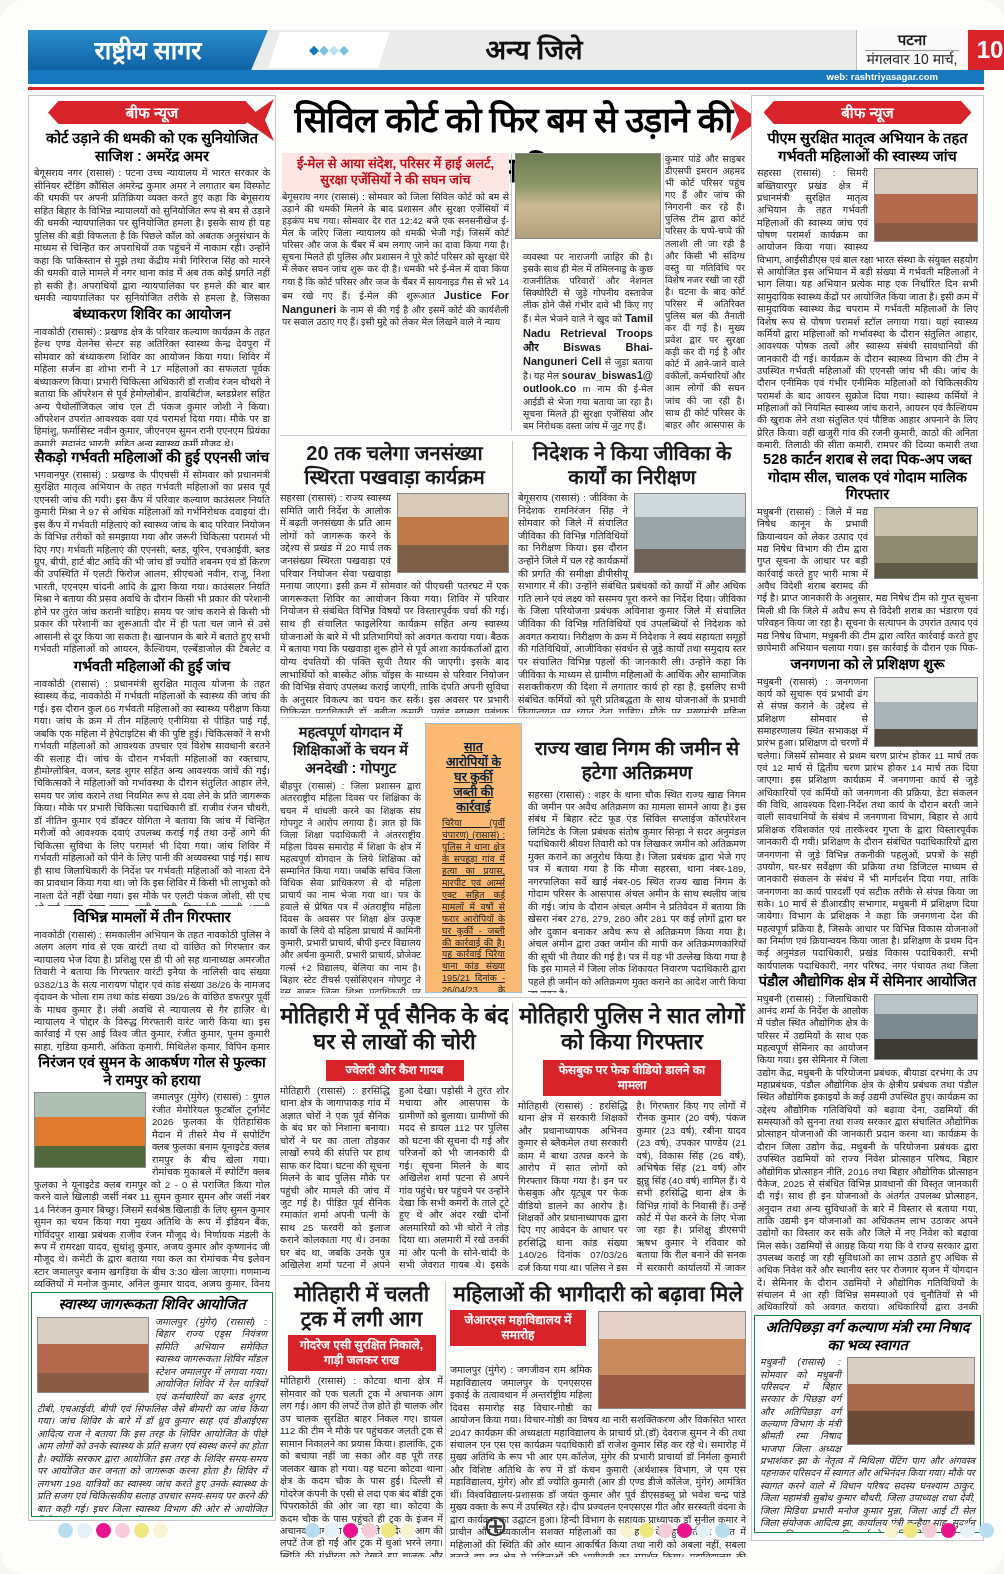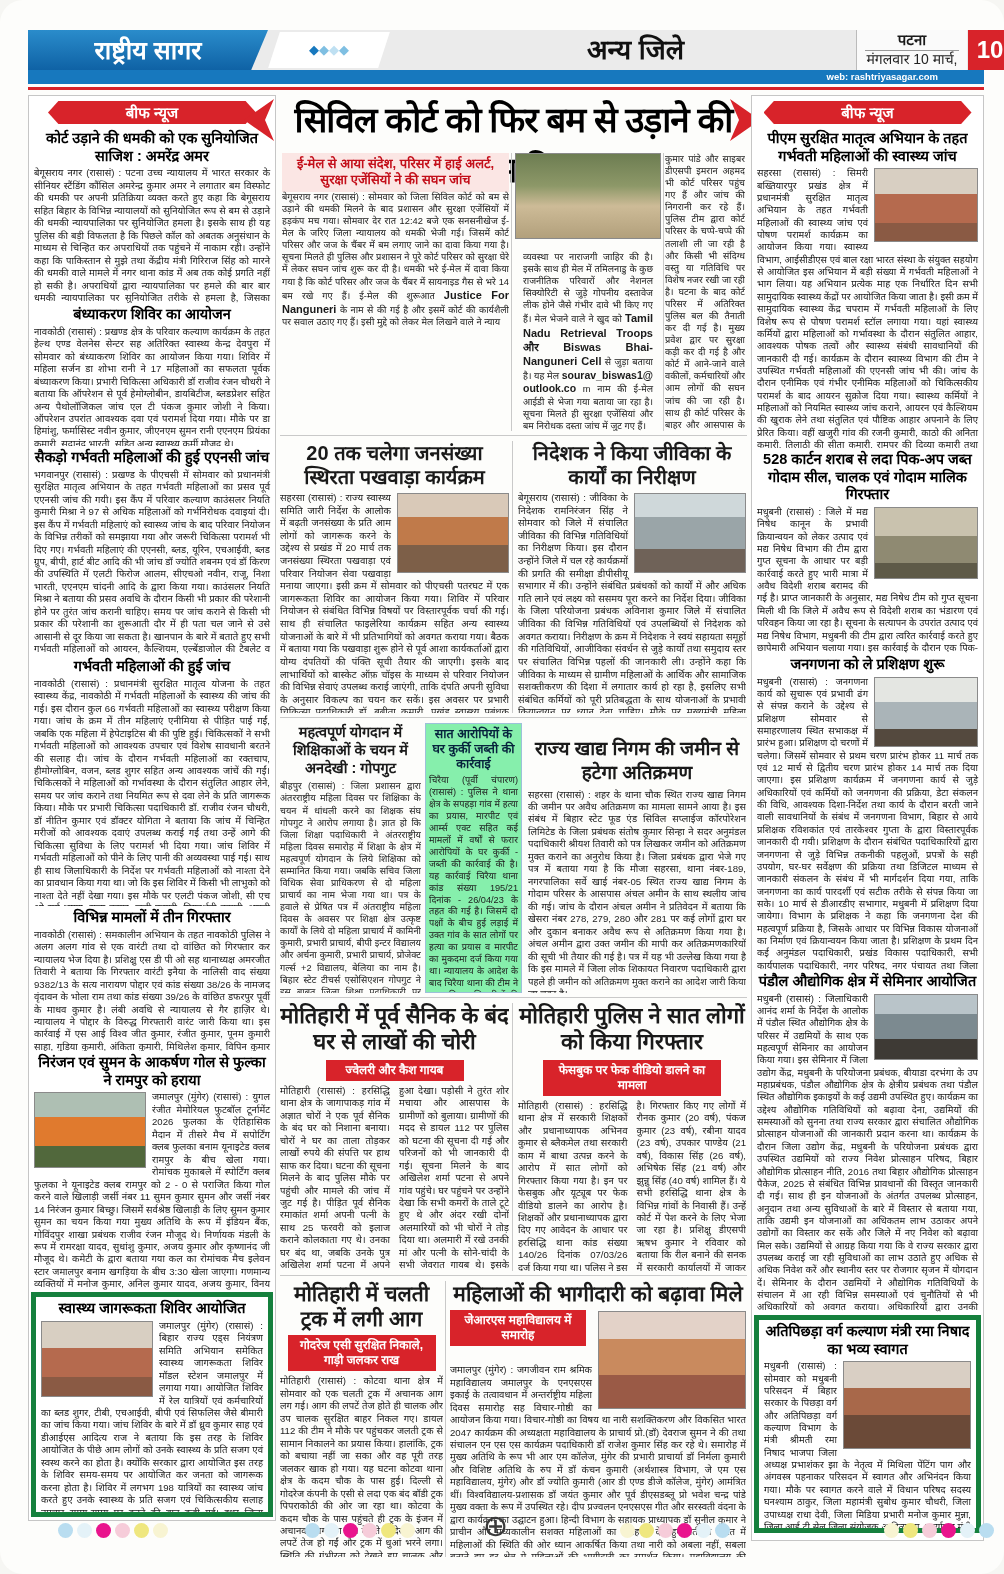"अन्य जिले" .section-title { text-align: right -> center }
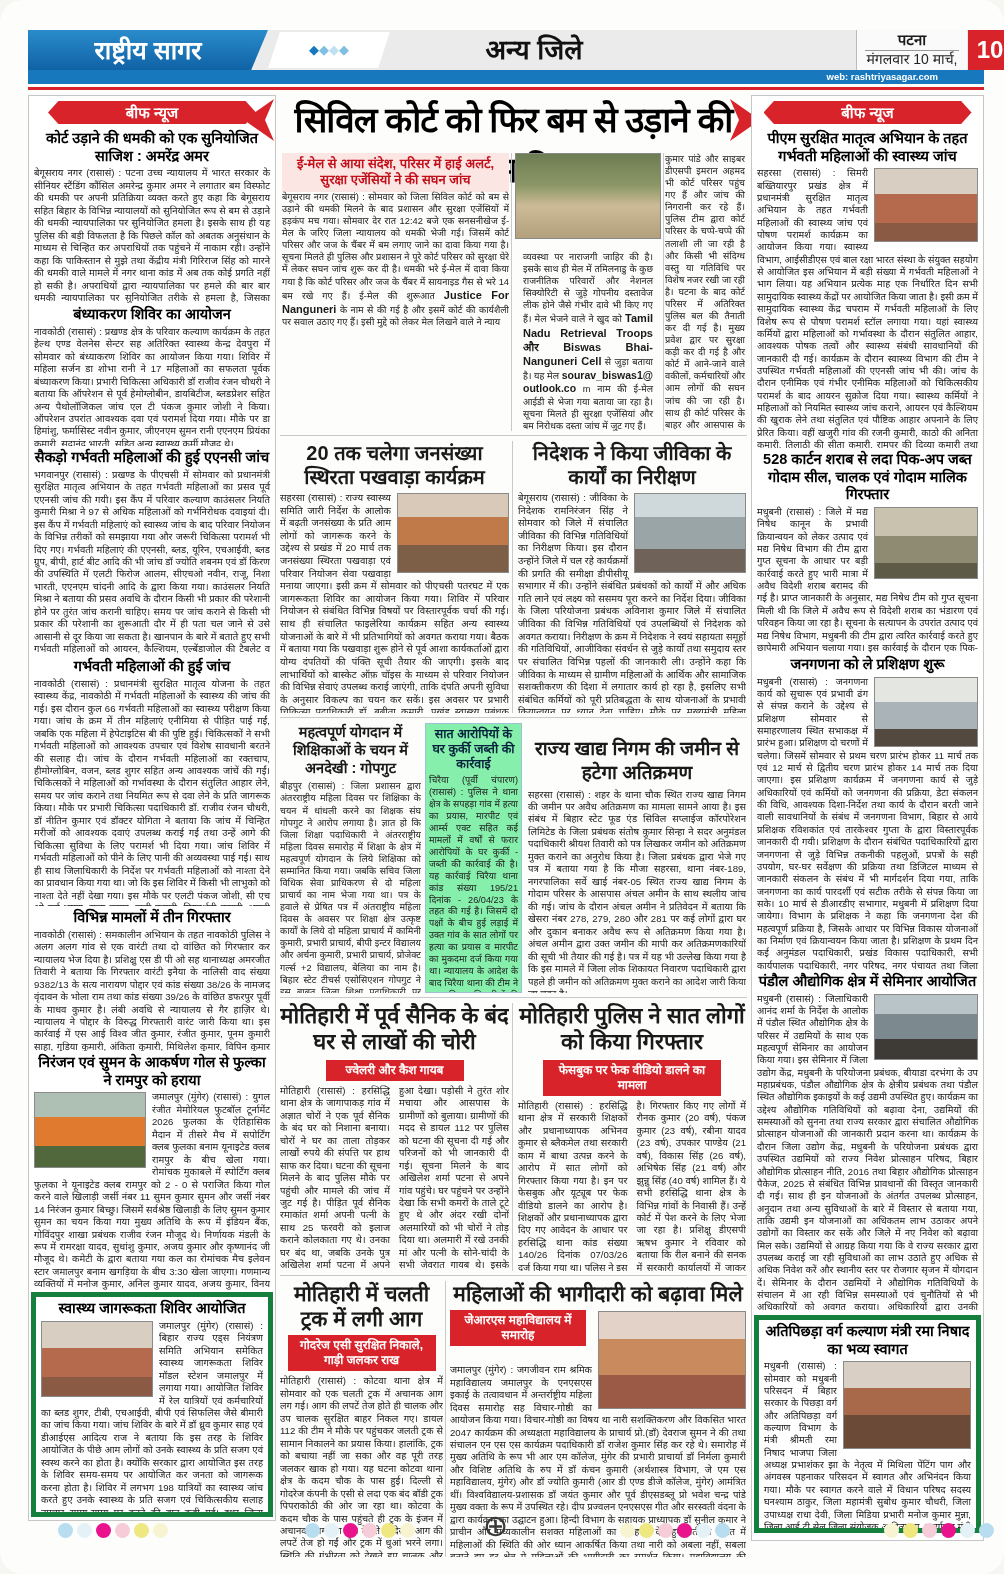"सात आरोपियों के घर कुर्की" .m3box { background: #86efac -> #fdba74; padding: 3px -> 16px; text-decoration: none -> underline }
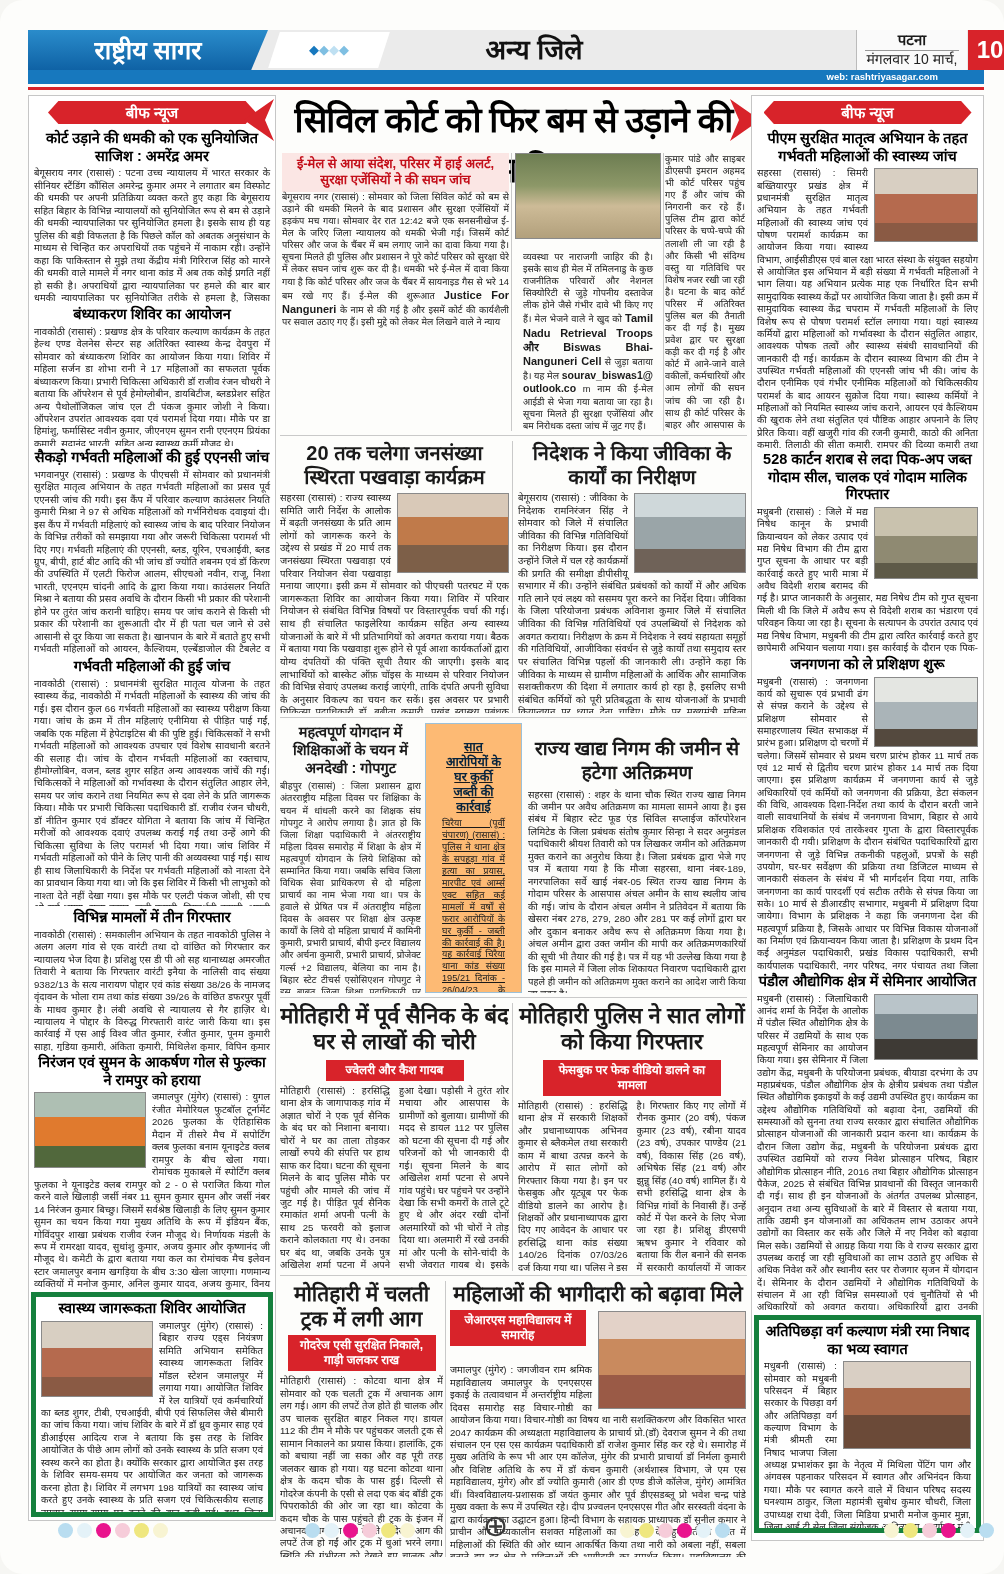"स्वास्थ्य जागरूकता शिविर आयोजित" .boxed { border: 5px solid #15803d -> 1px solid #15803d; font-style: none -> italic }
